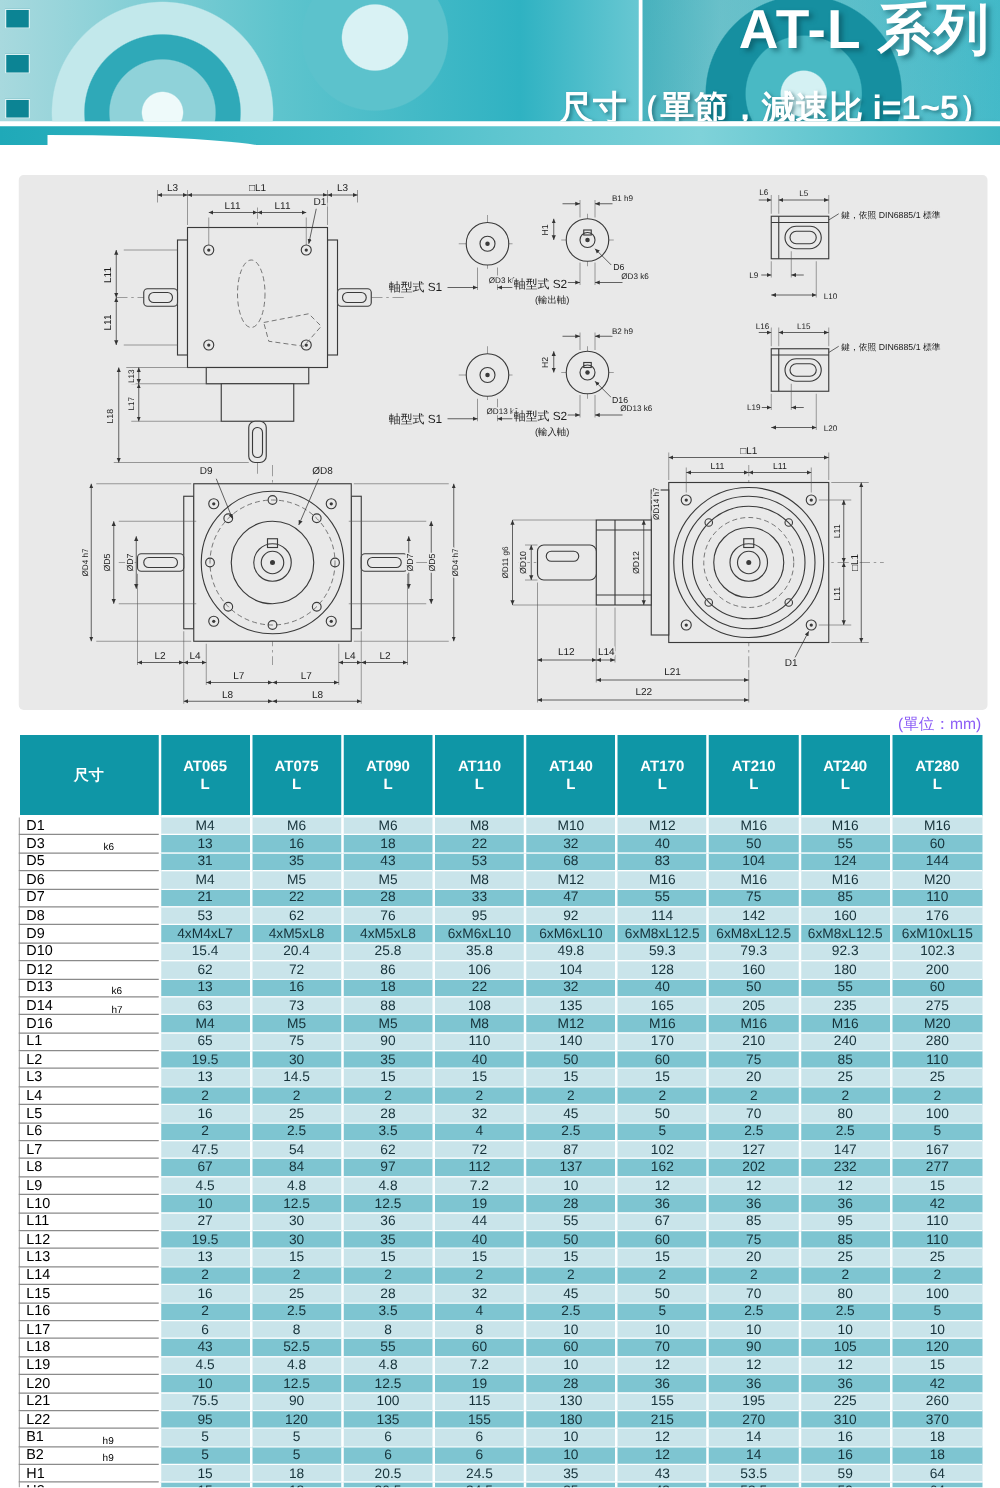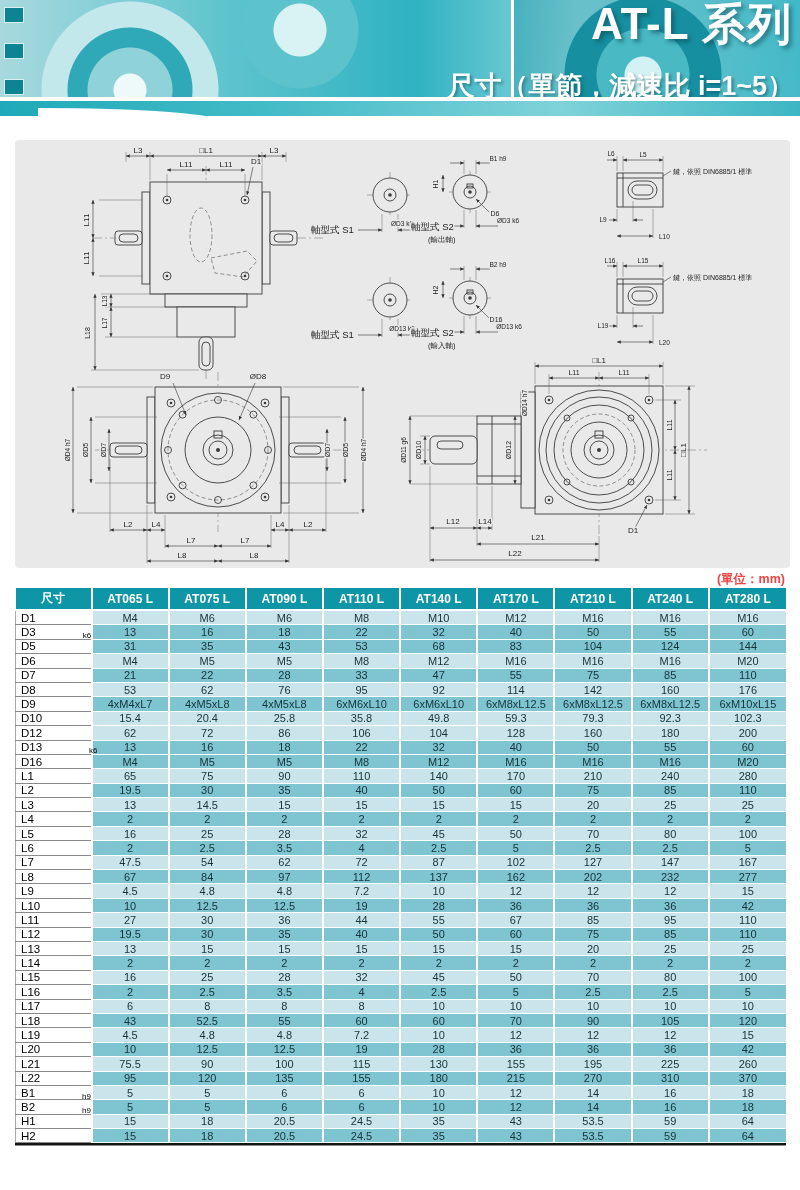"(單位：mm)" .unit { color: #ef4444 -> #8b5cf6; font-weight: bold -> none }
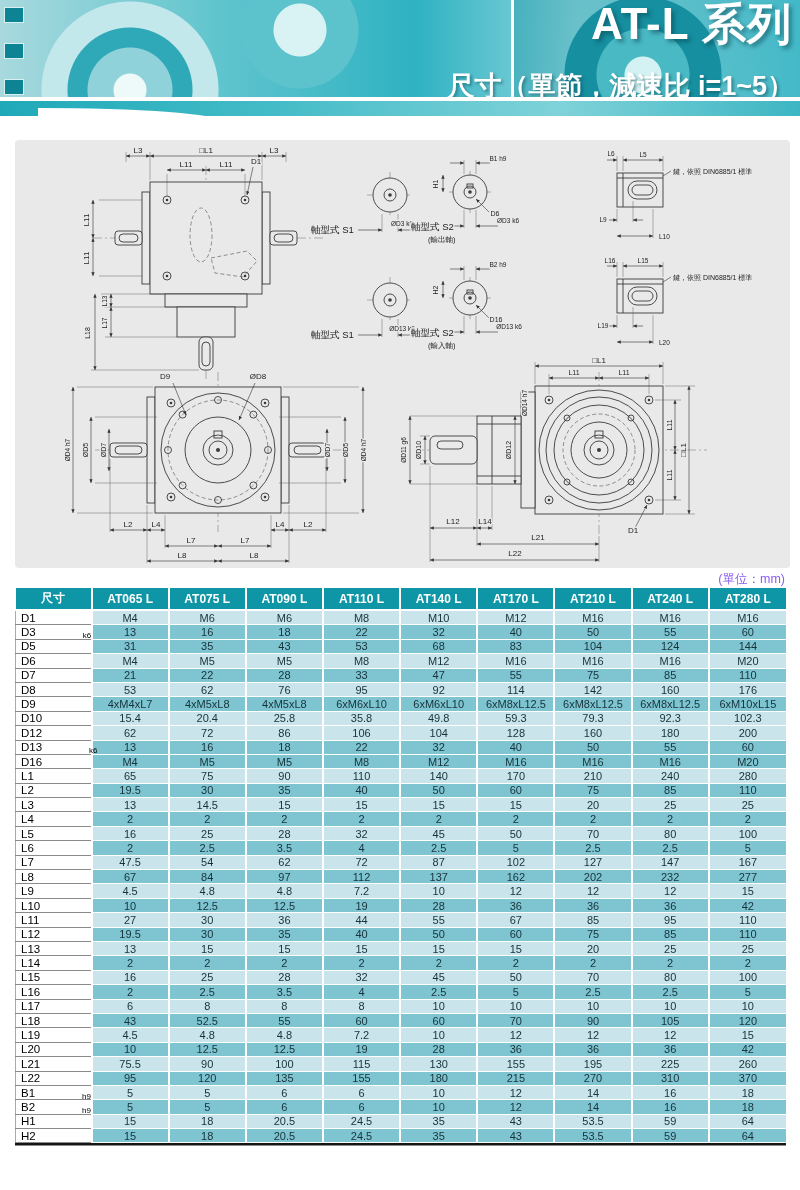"尺寸" thead th { padding: 0 -> 18px }
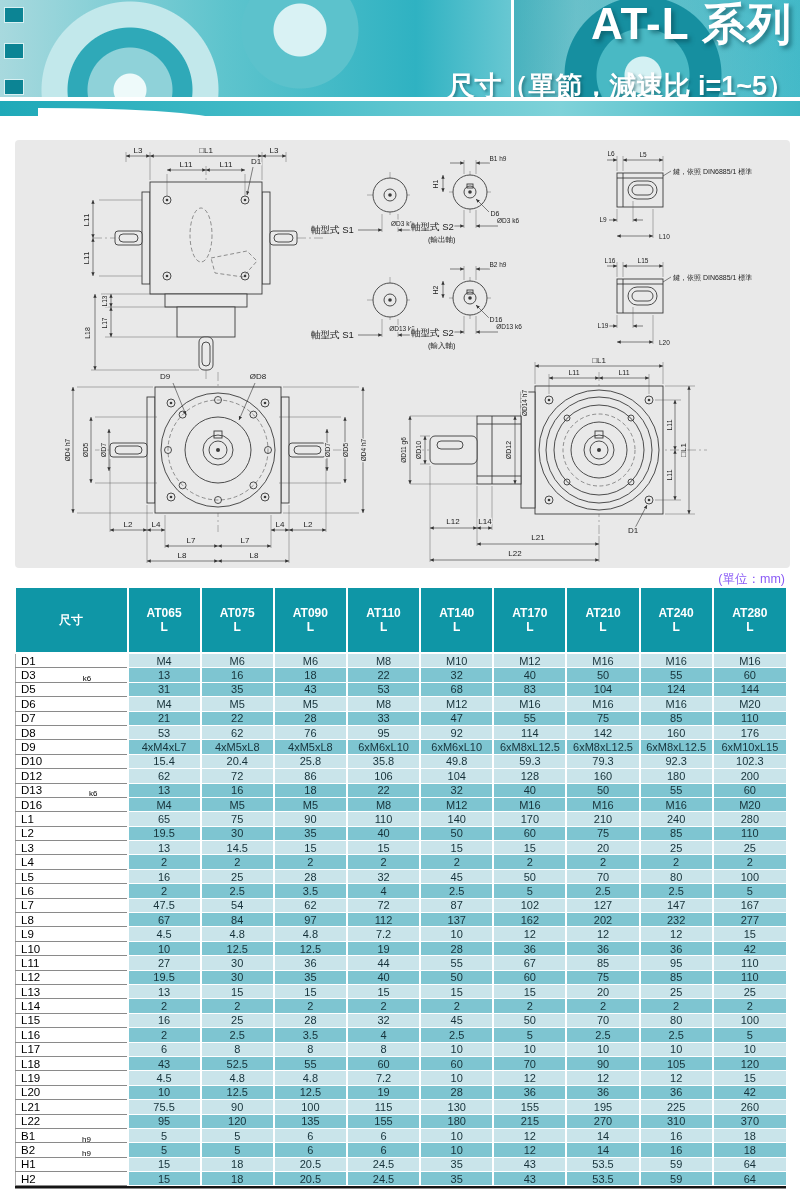"D14 h7" tr.light { html: none -> <tr> <th>D14<small>h7</small></th> <td>63</td> <td>73</td> <td>88</td> <td>108</td> <td>135</td> <td>165</td> <td>205</td> <td>235</td> <td>275</td> </tr> }
